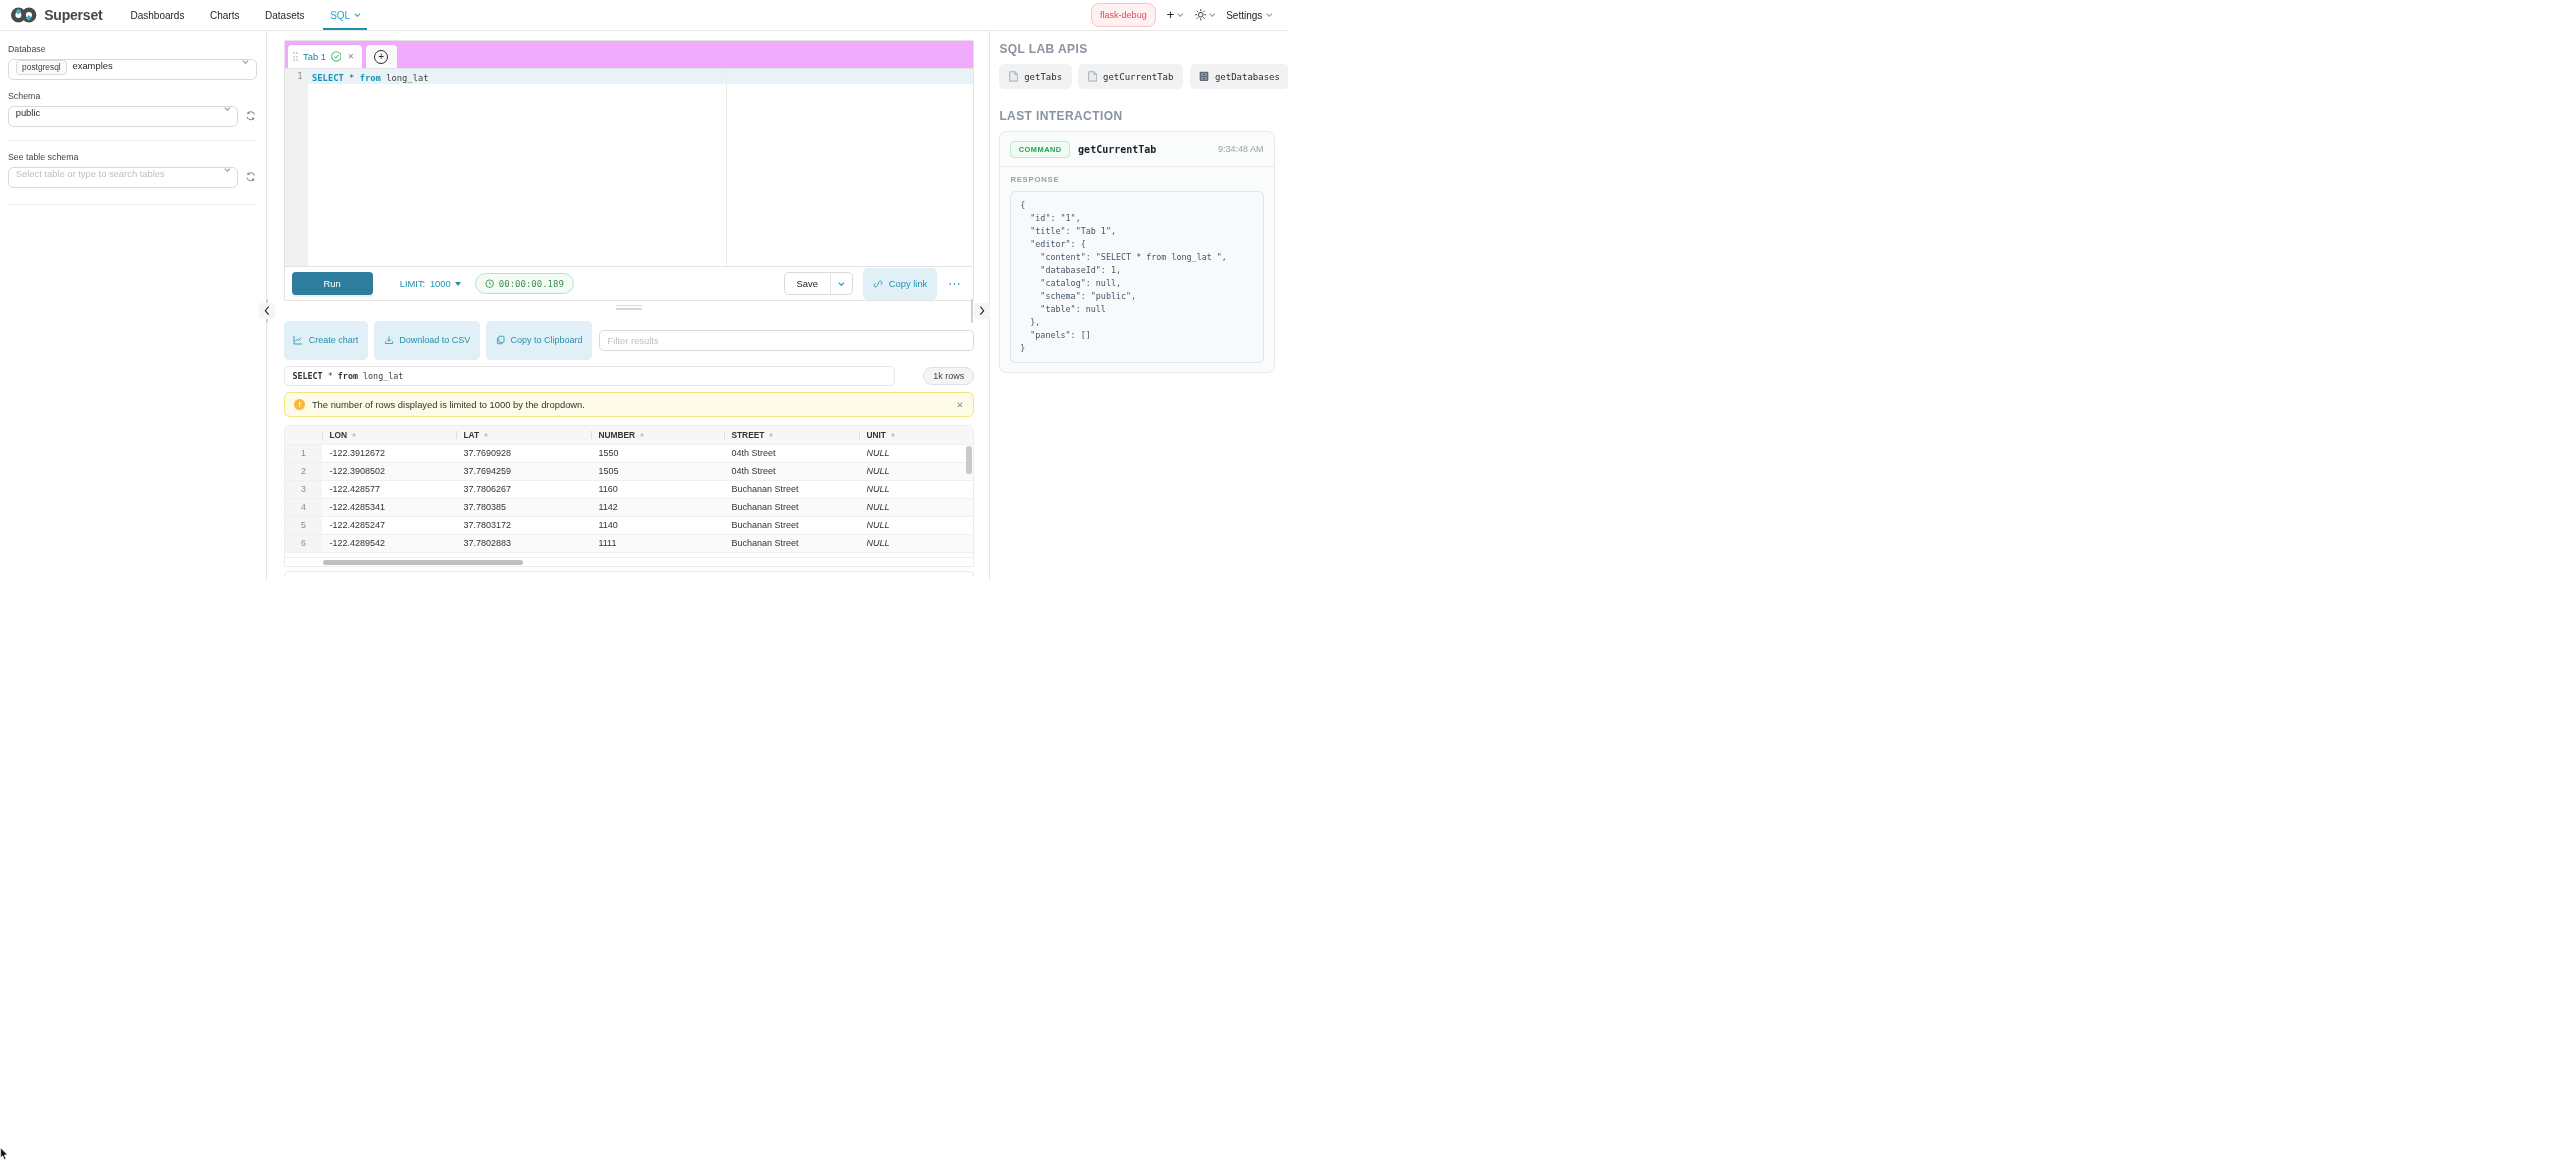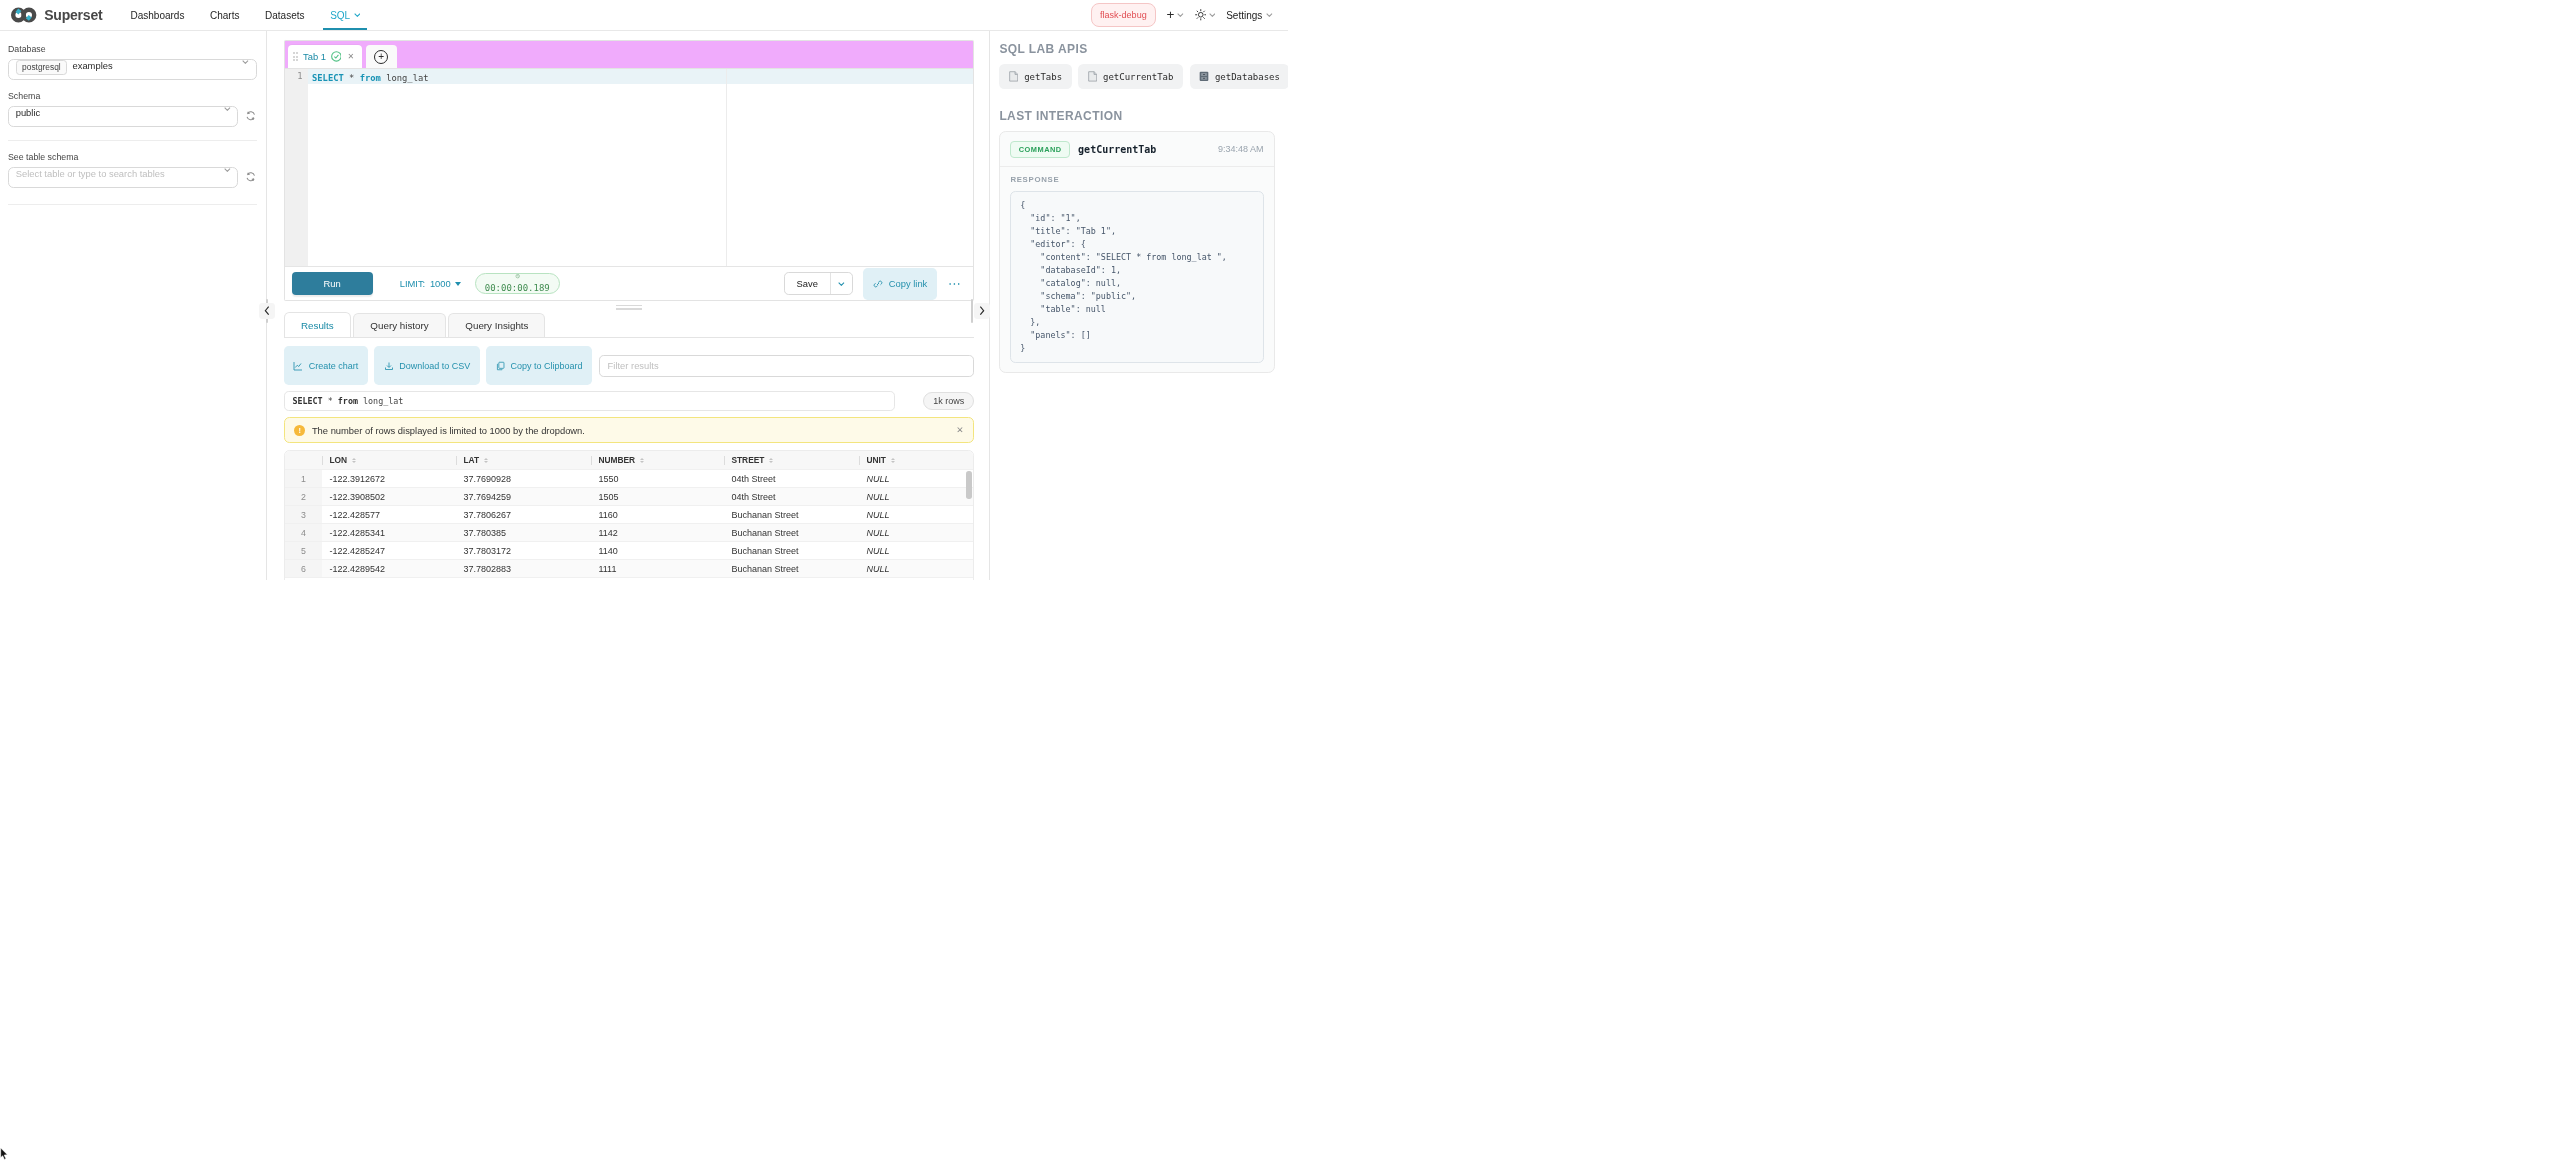"00:00:00.189" .timer { flex-direction: column -> none }
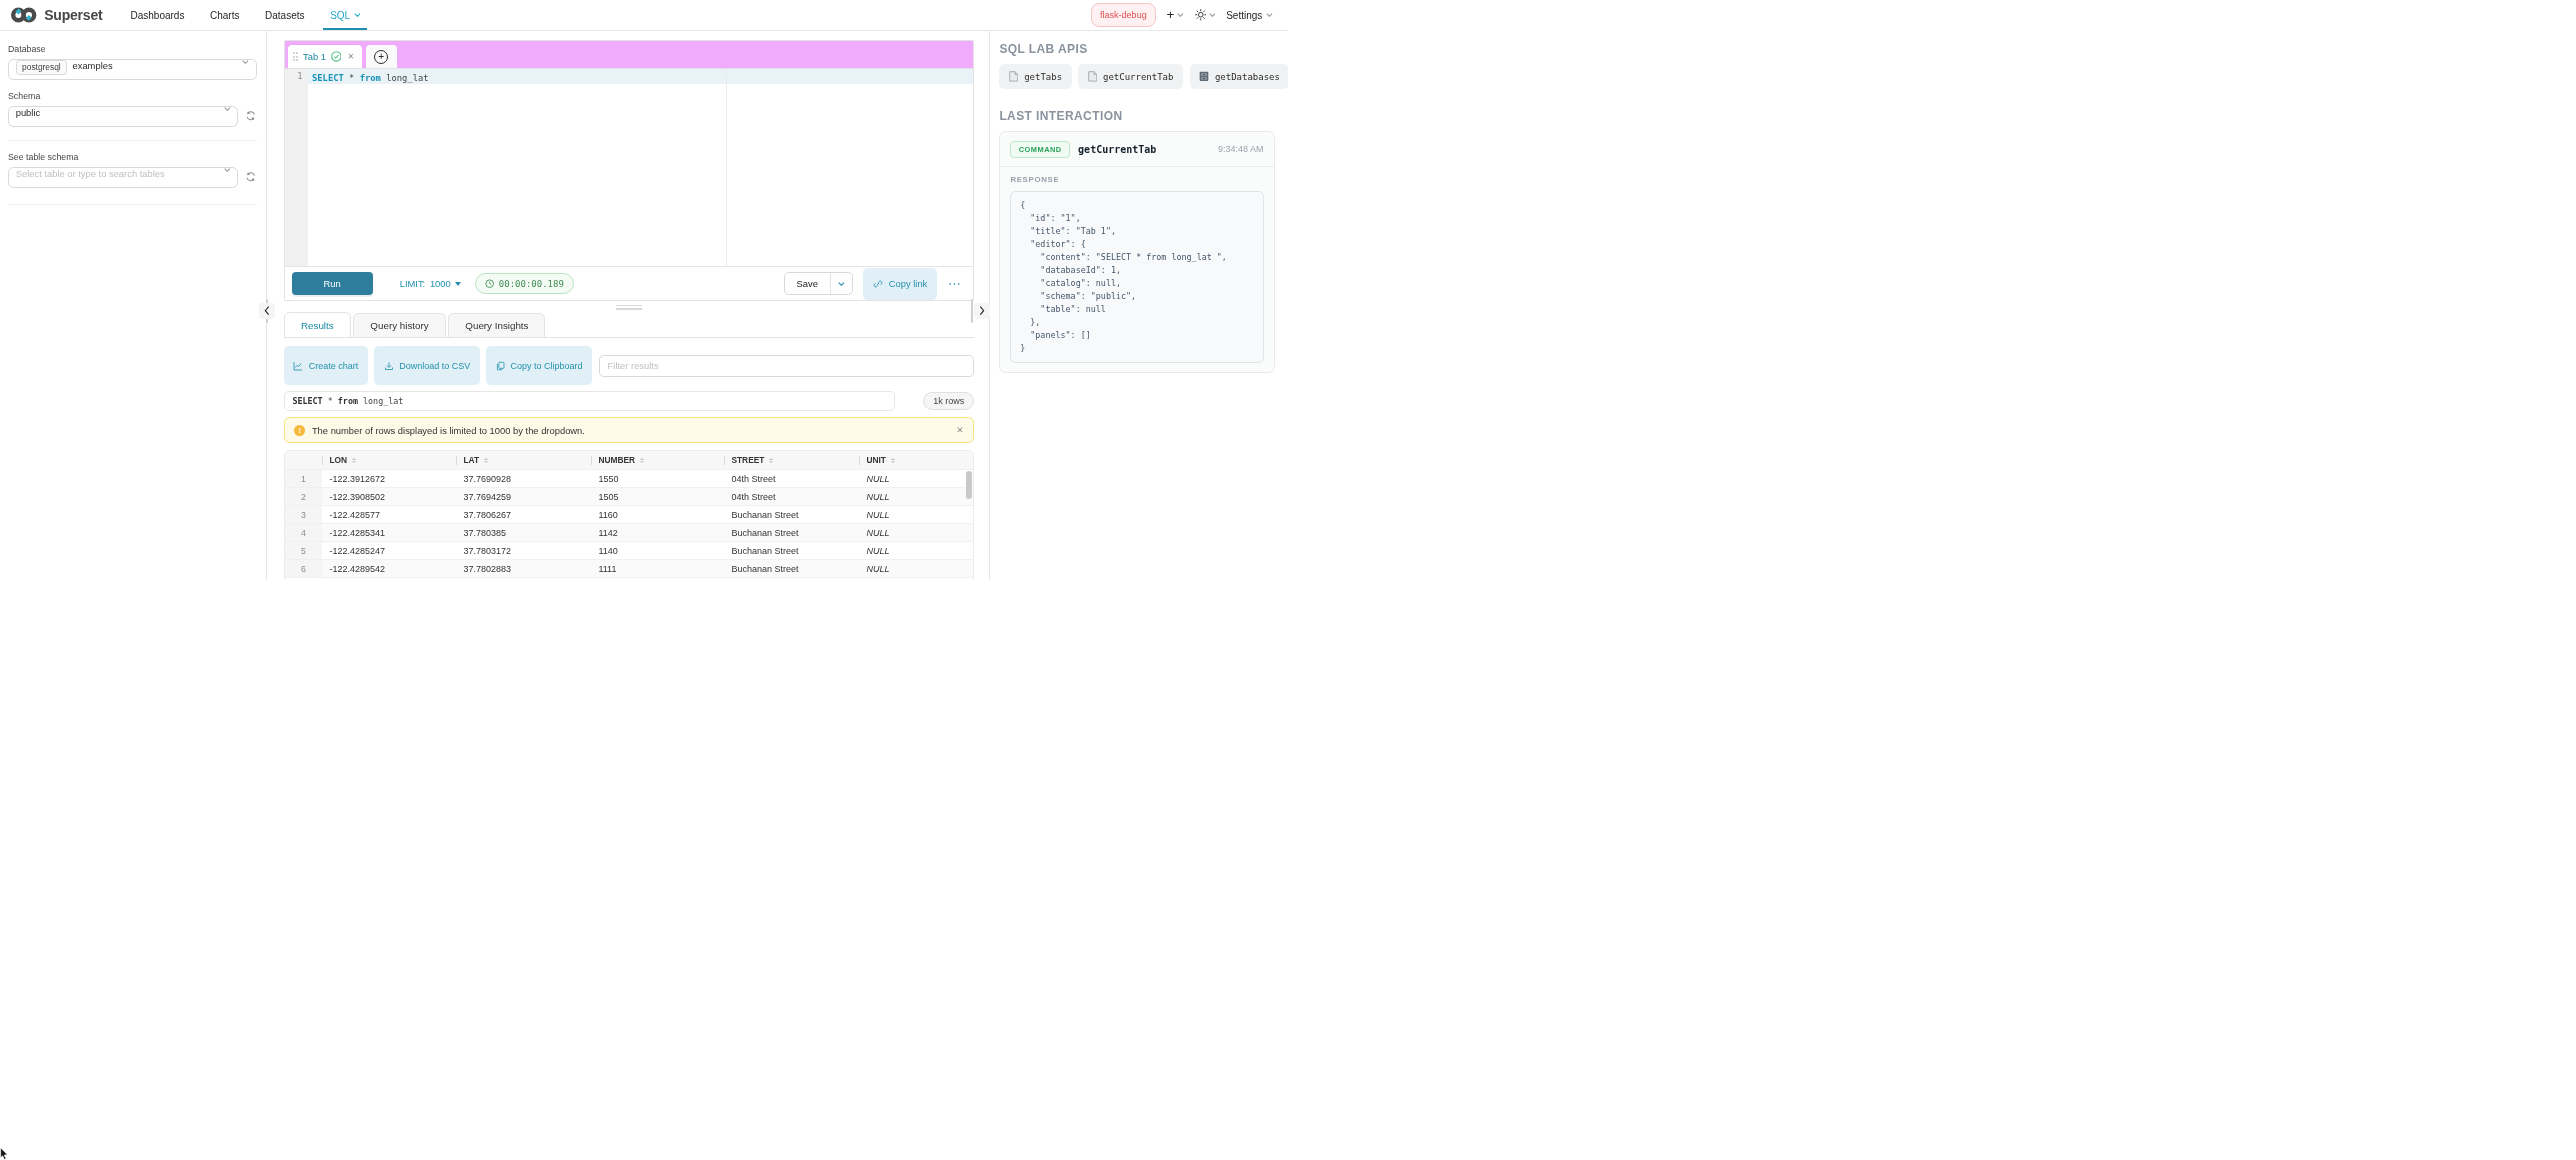"Results" div.res-tabs { html: <div> <div>Results</div> <div>Query history</div> <div>Query Insights</div> </div> -> none }
